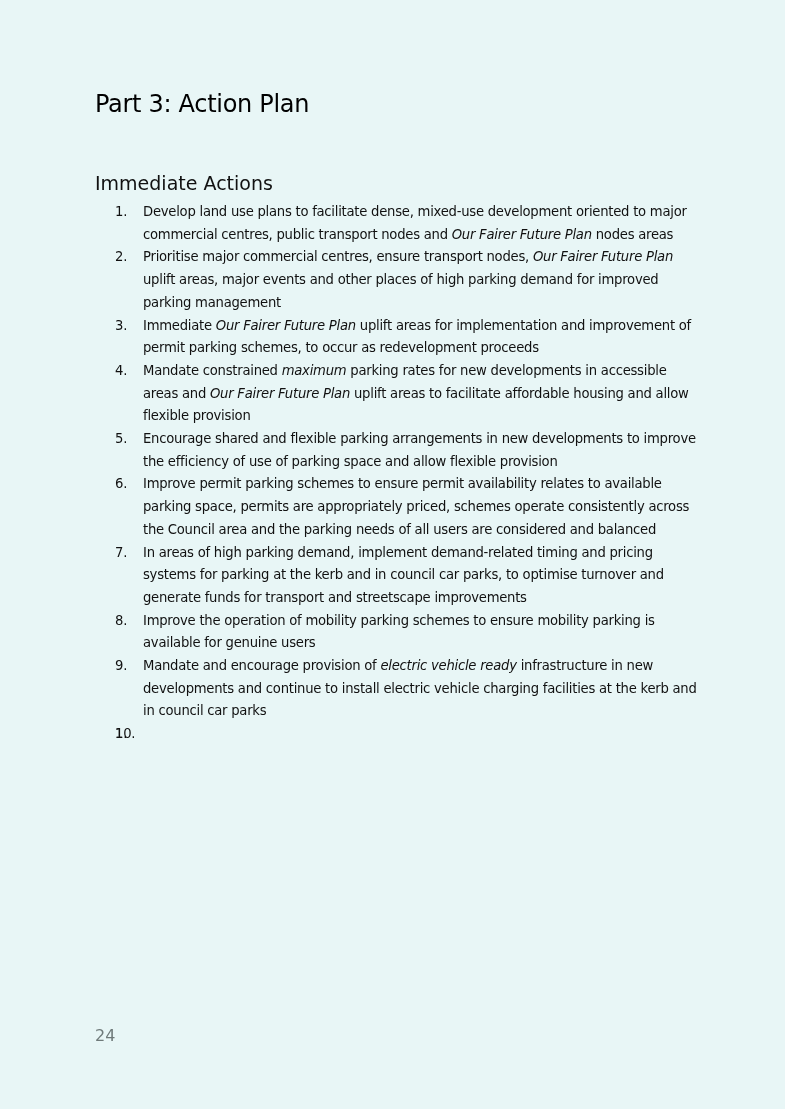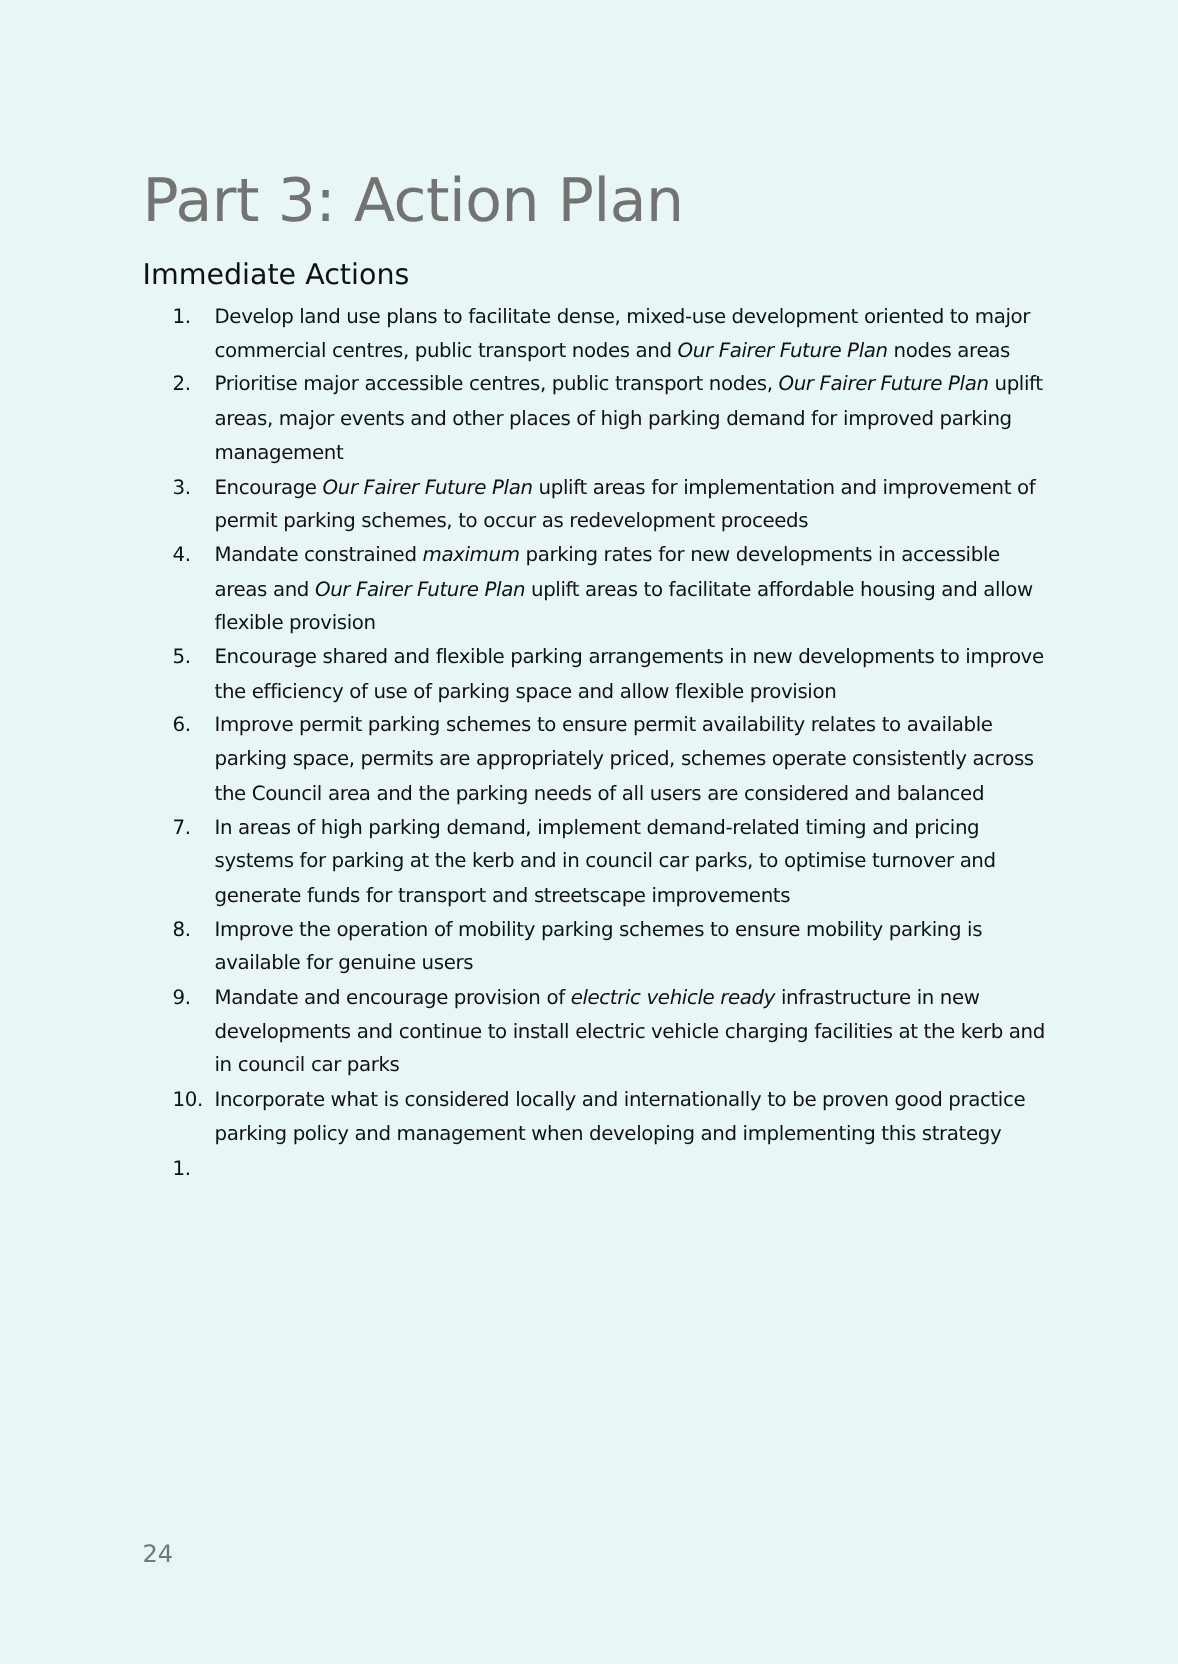"Part 3: Action Plan" .page-title { color: #737373 -> #000000; font-size: 40px -> 24px; top: 111px -> 90px }
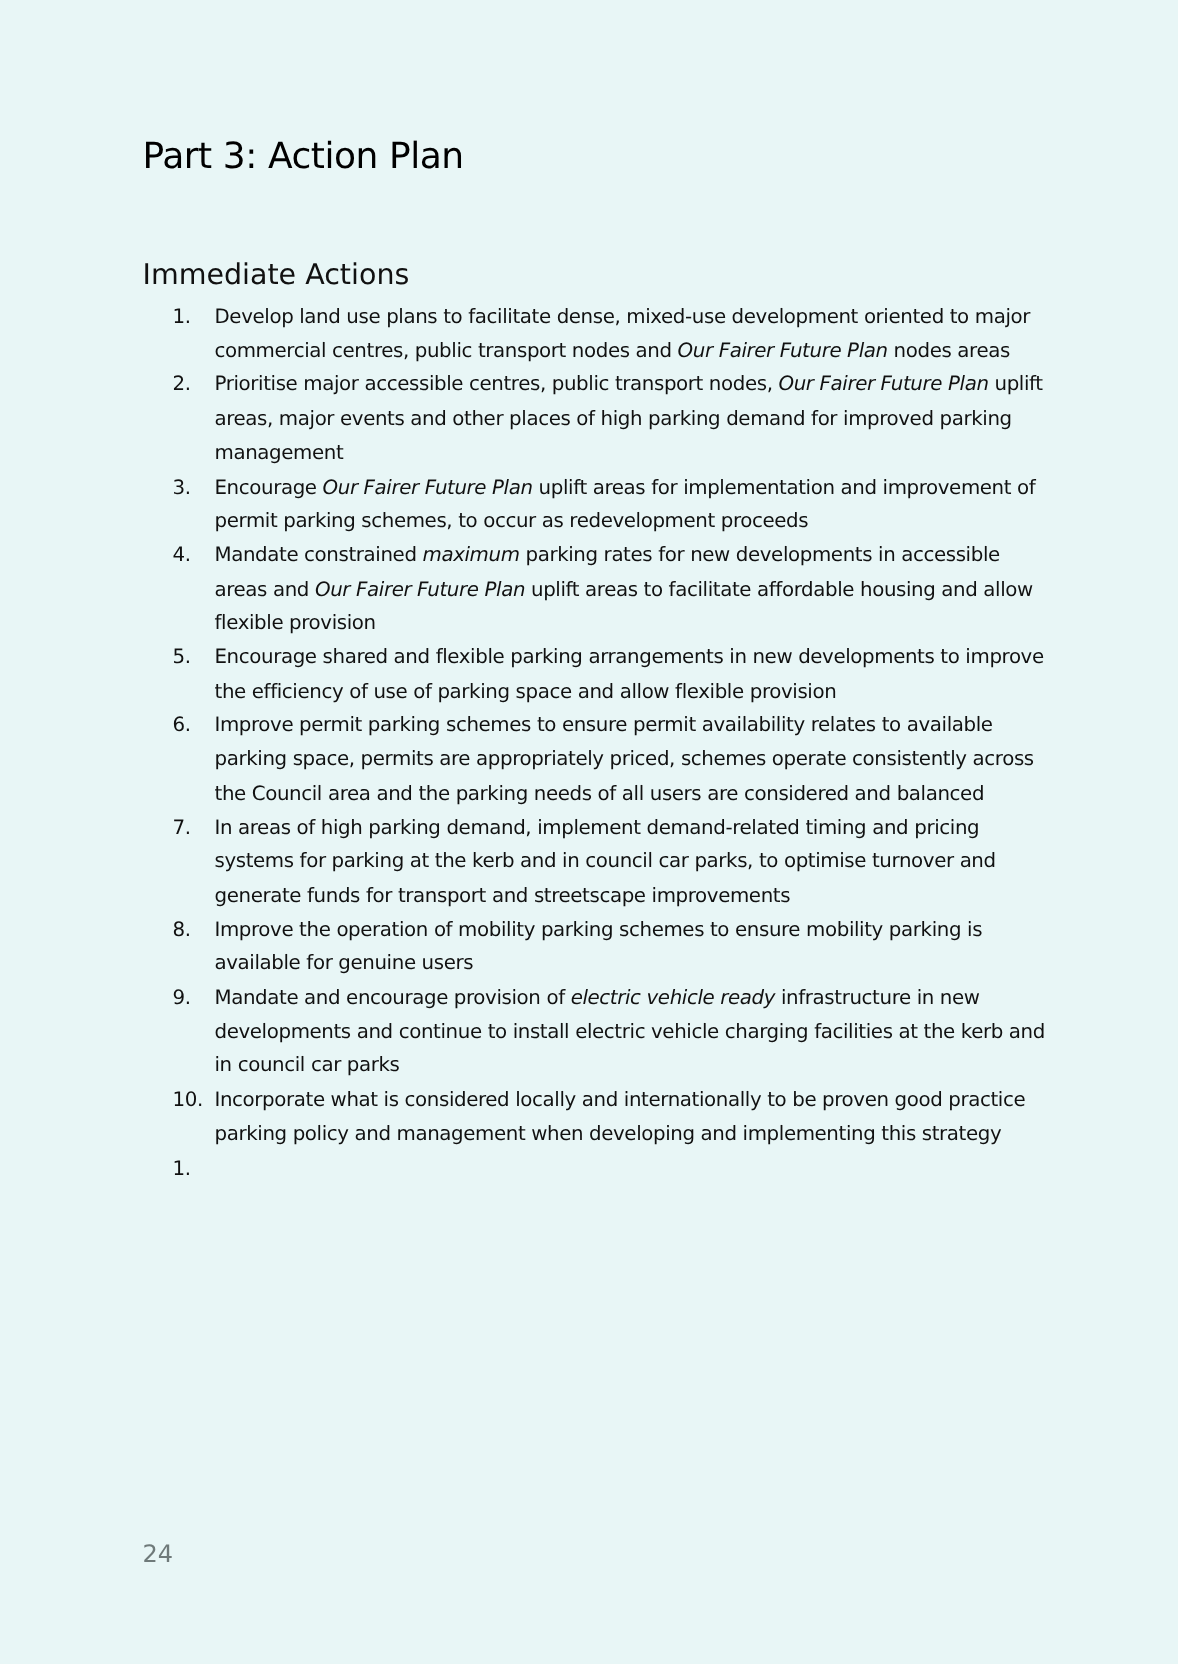"Prioritise major accessible centres," span { text: accessible centres, public -> commercial centres, ensure }
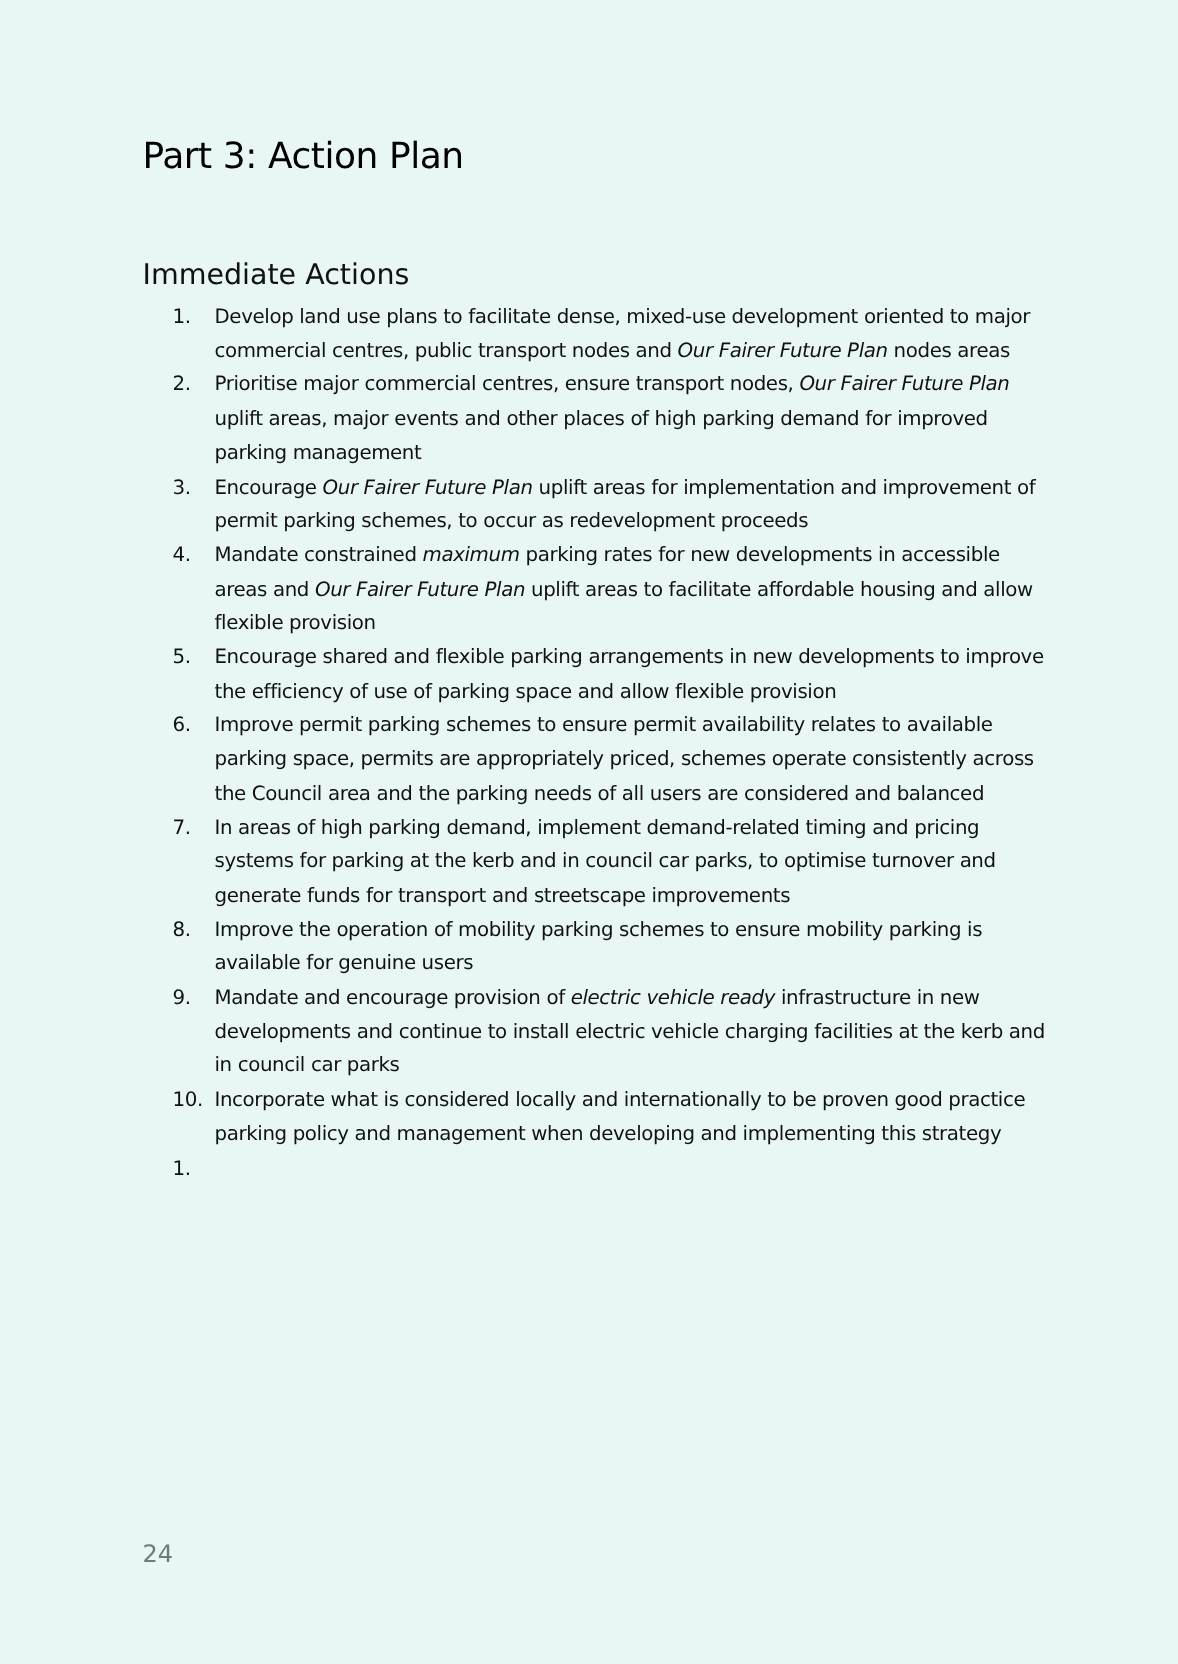"Encourage" span { text: Encourage -> Immediate }
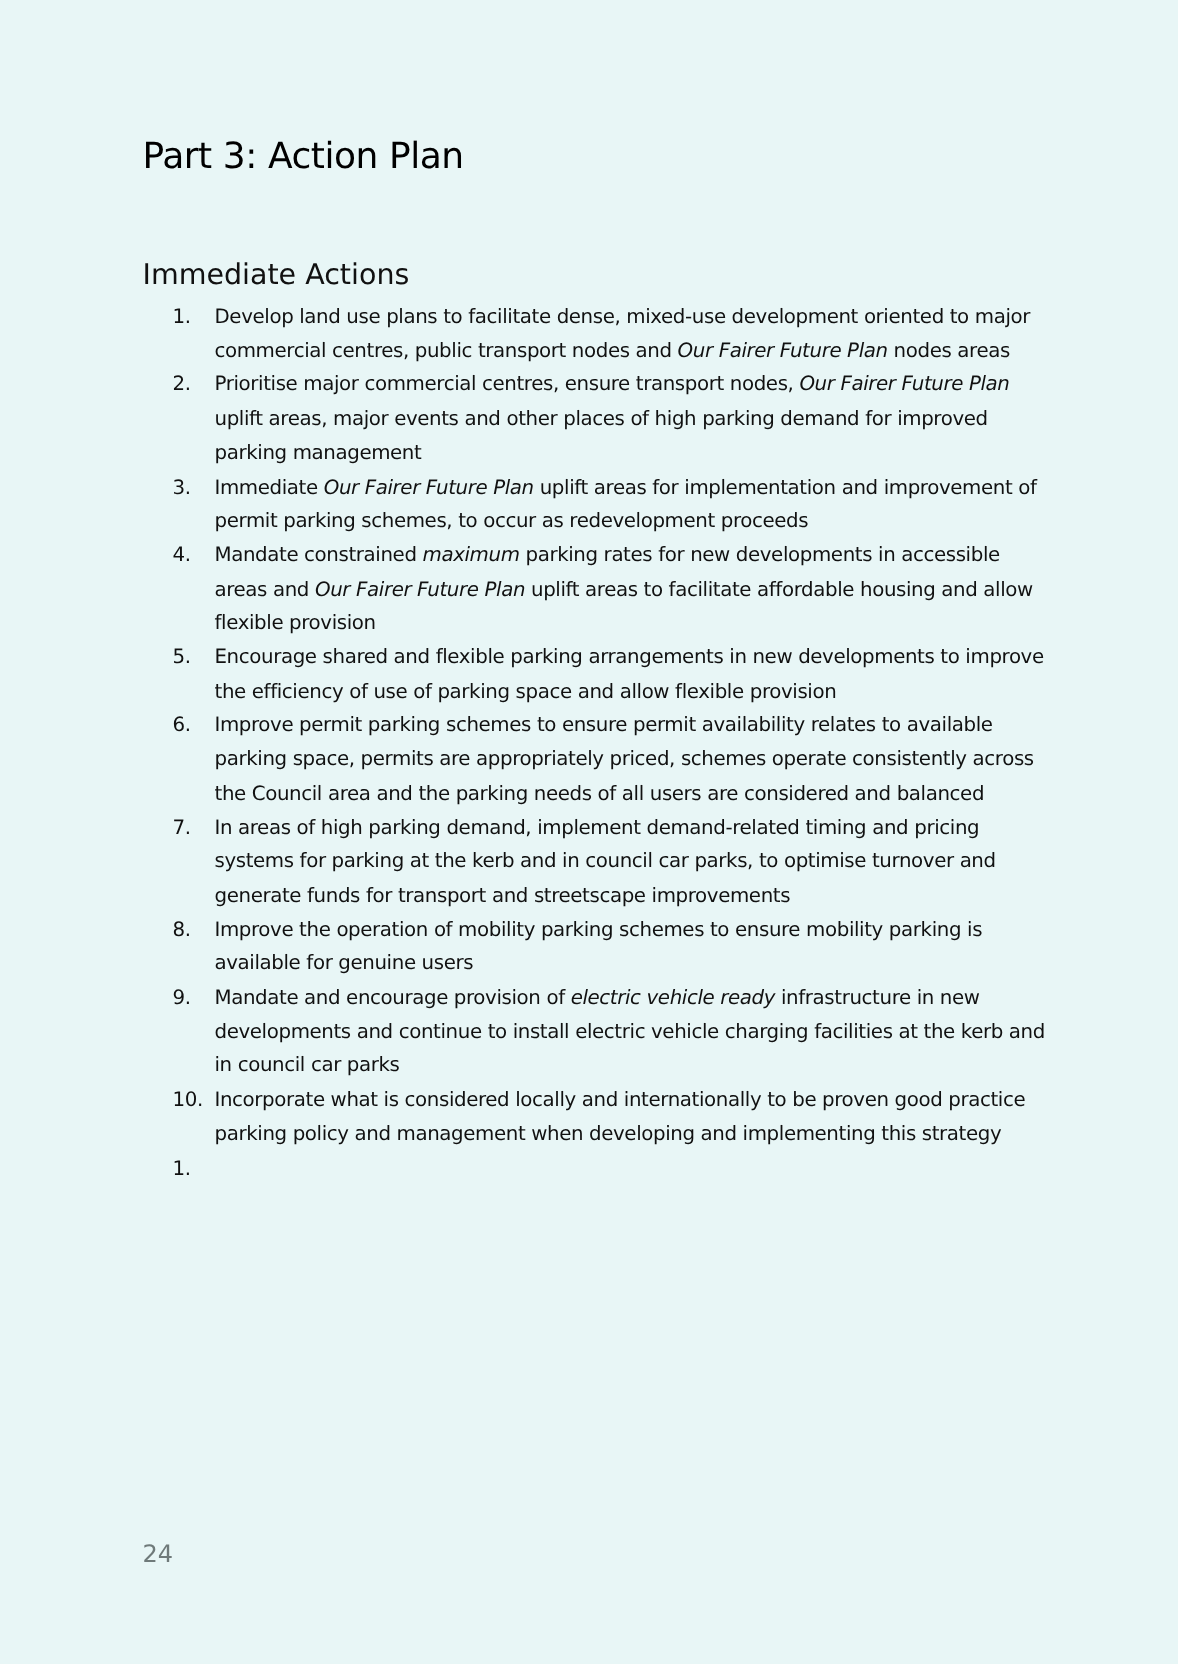"Incorporate what is considered locally" span.item-text { html: <span><span>Incorporate what is considered locally and internationally to be proven good practice parking policy and management when developing and implementing this strategy</span></span> -> none }
